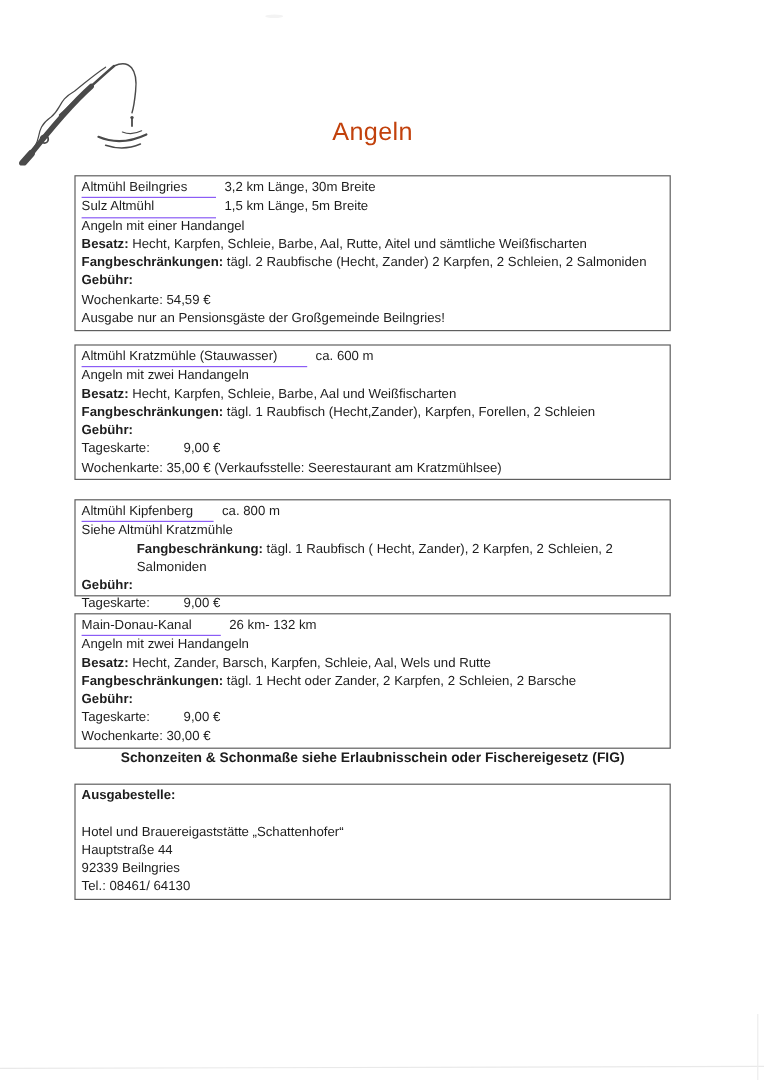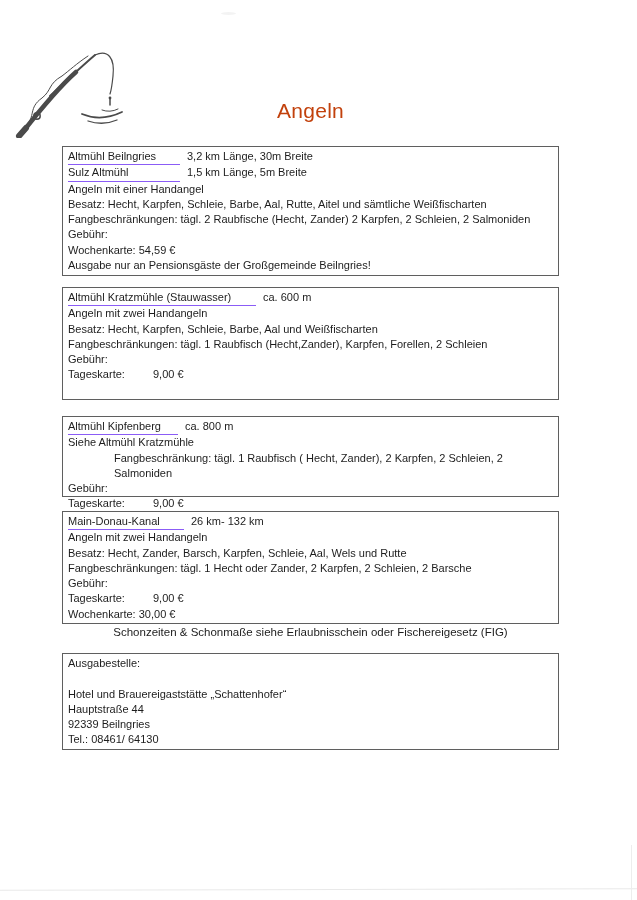"Besatz:" .line b { font-weight: normal -> bold }
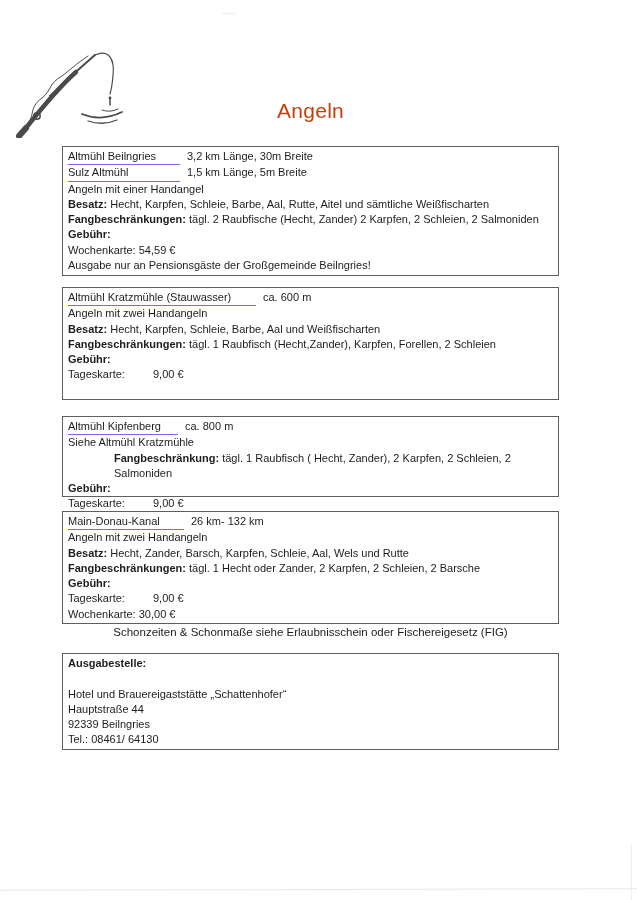"Wochenkarte: 35,00 € (Verkaufsstelle:" div.line { html: none -> <div>Wochenkarte: 35,00 € (Verkaufsstelle: Seerestaurant am Kratzmühlsee)</div> }
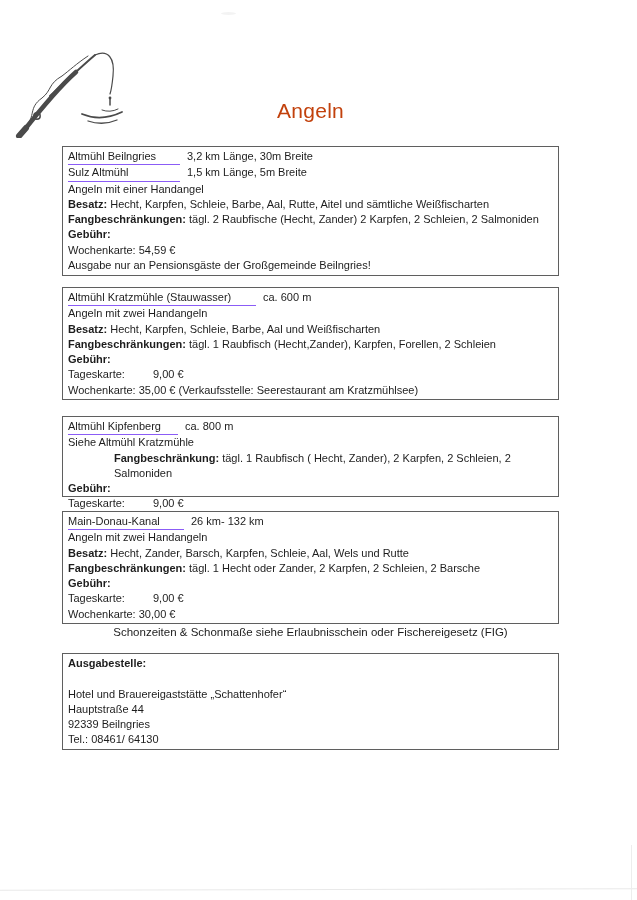"Schonzeiten & Schonmaße siehe" .note { font-weight: normal -> bold }
